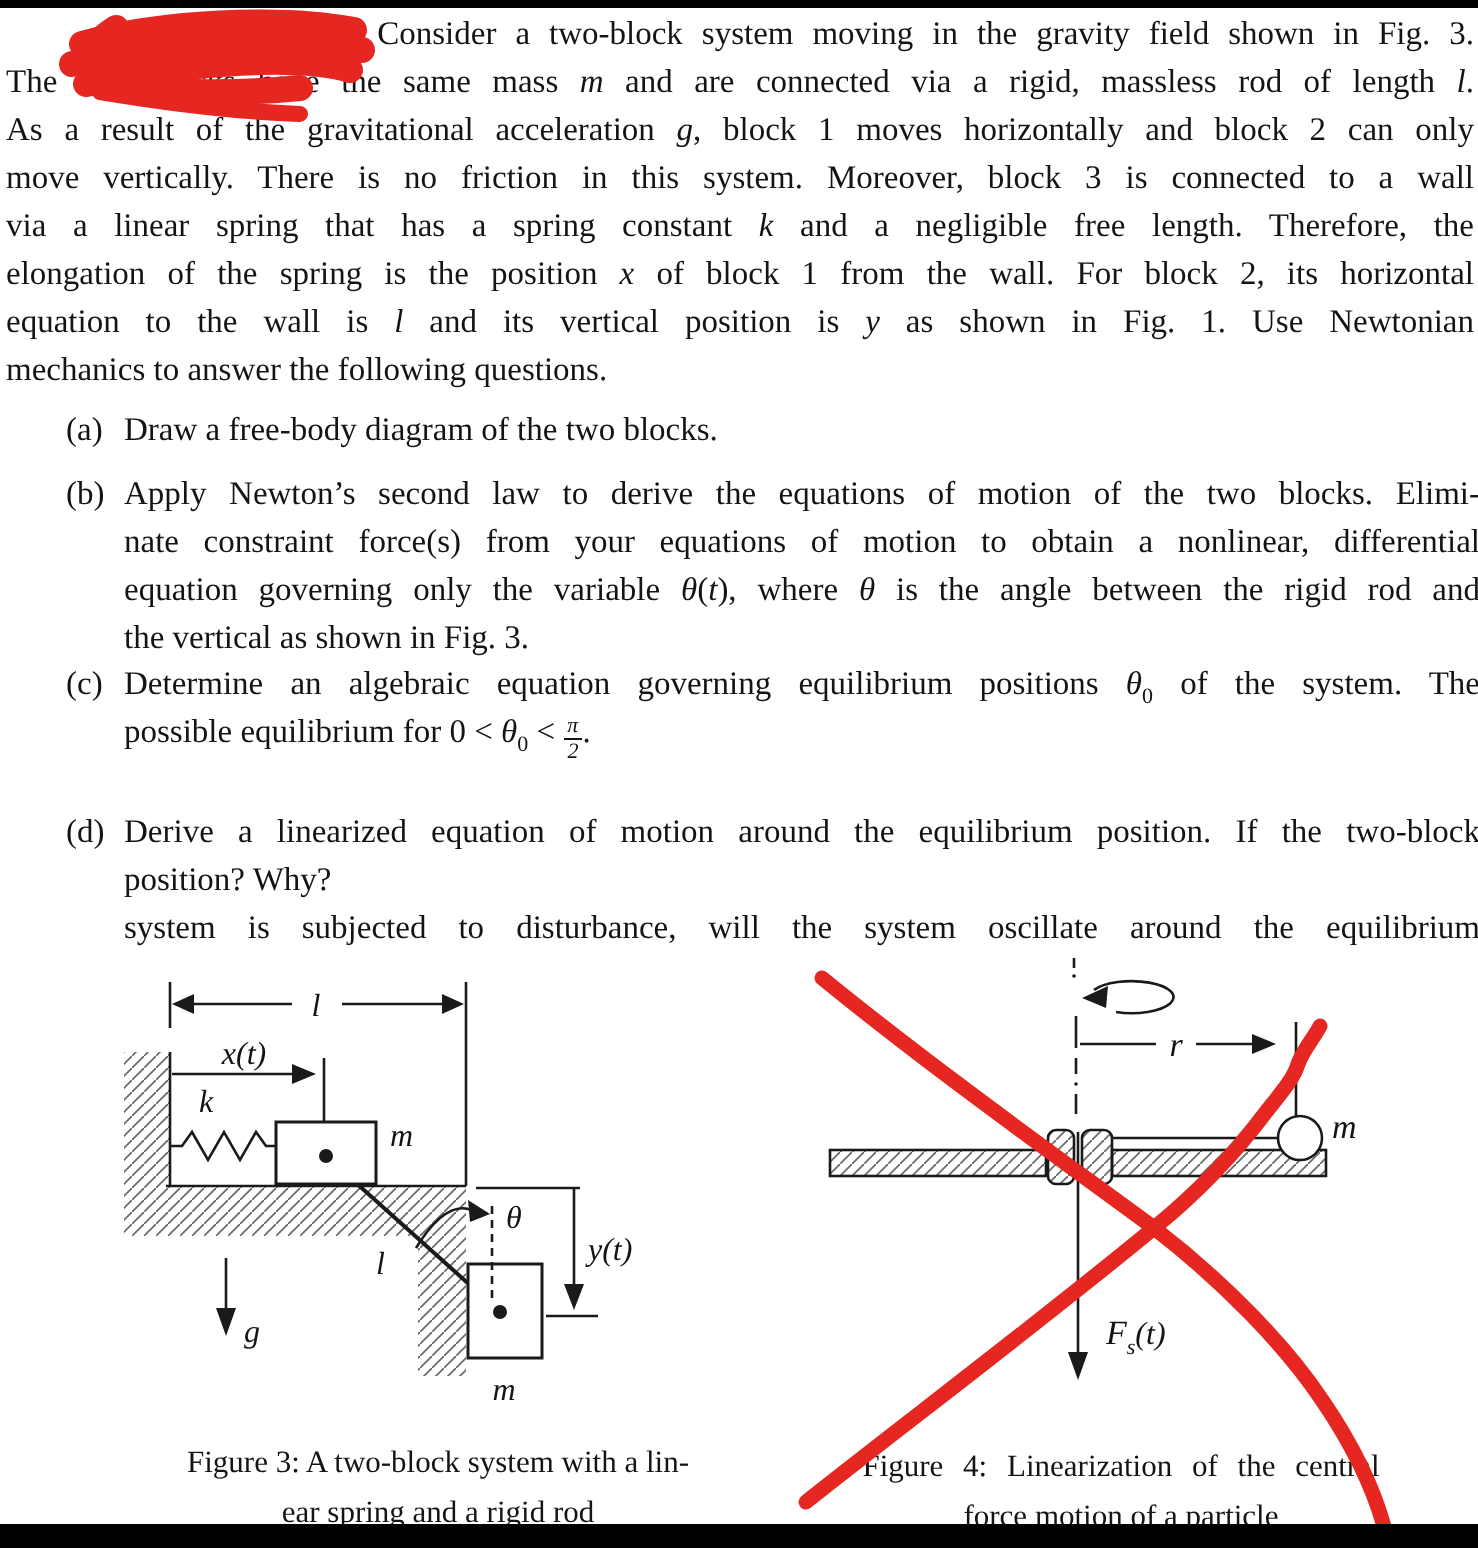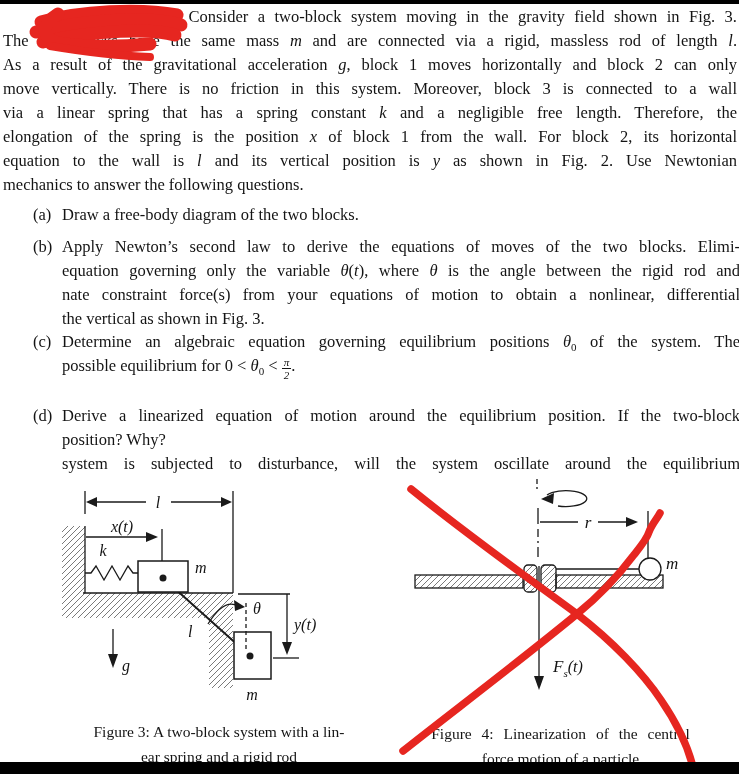"as shown in Fig. 2." span { text: 2 -> 1 }
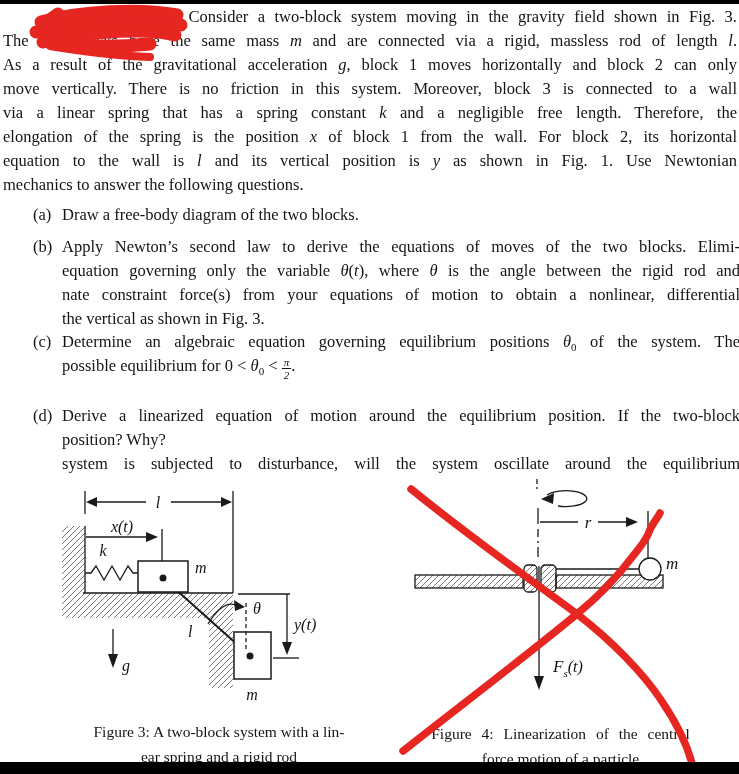"Apply Newton’s second law to" span { text: moves -> motion }
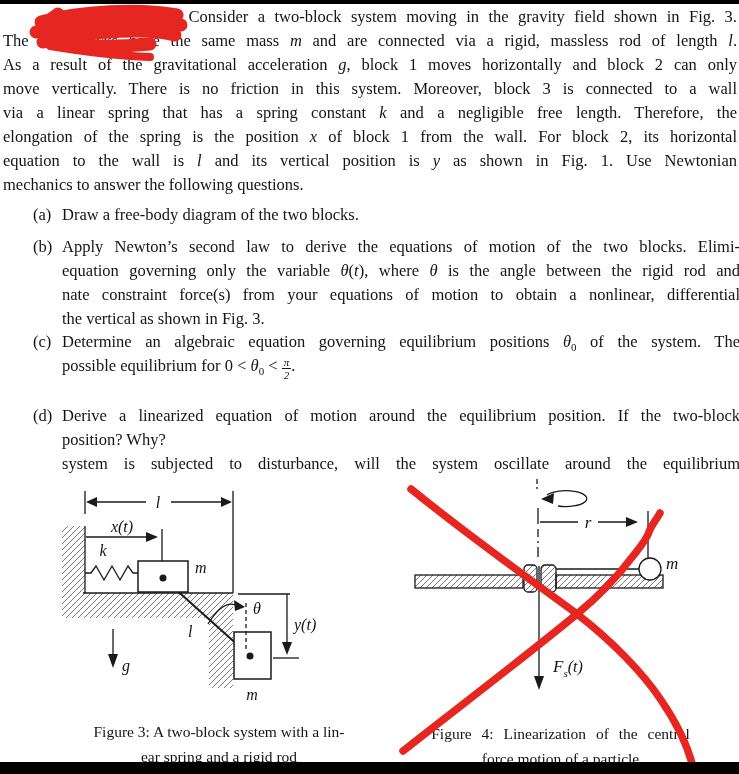"equation governing only the variable" div.tline { order: before "nate constraint force(s) from your" -> after "nate constraint force(s) from your" }
